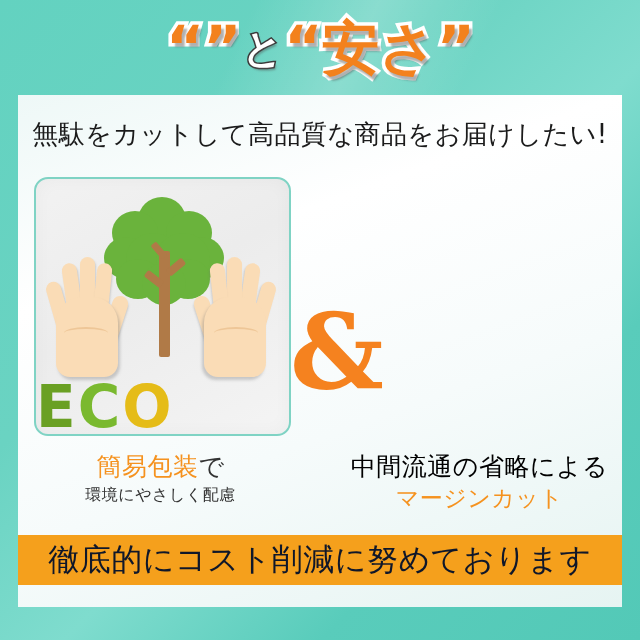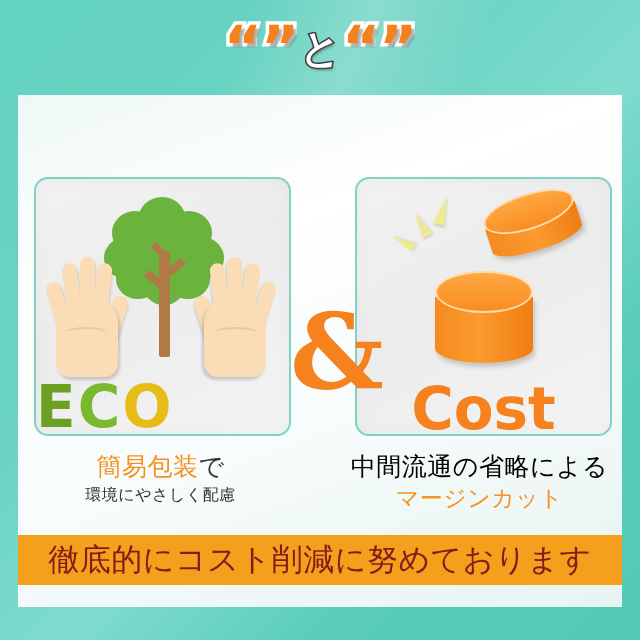"安さ" span.t-seg { html: none -> <span>安さ</span> }
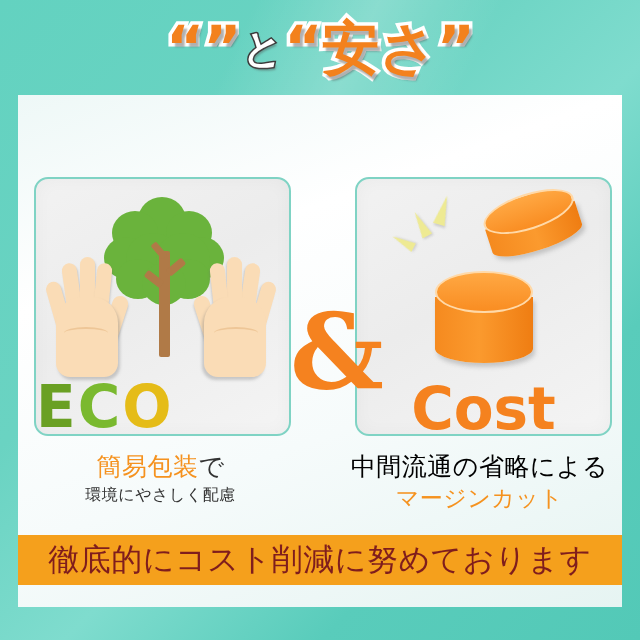"無駄をカットして高品質な商品をお届けしたい!" div.lead { html: none -> <div>無駄をカットして高品質な商品をお届けしたい!</div> }
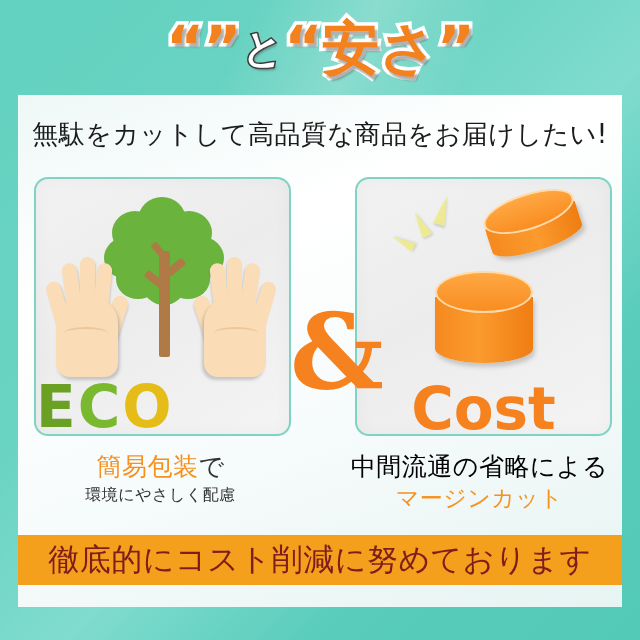"Cost" div.panel { html: <div> <div></div> <div></div> <div></div> <div> <div></div> <div></div> </div> <div> <div></div> <div></div> </div> <div>Cost</div> </div> -> none }
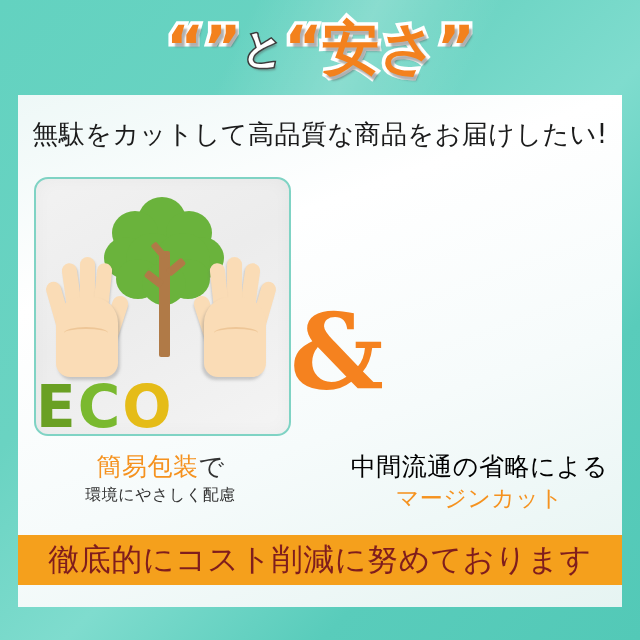"徹底的にコスト削減に努めております" .banner span { color: #7f1d1d -> #0f172a }
